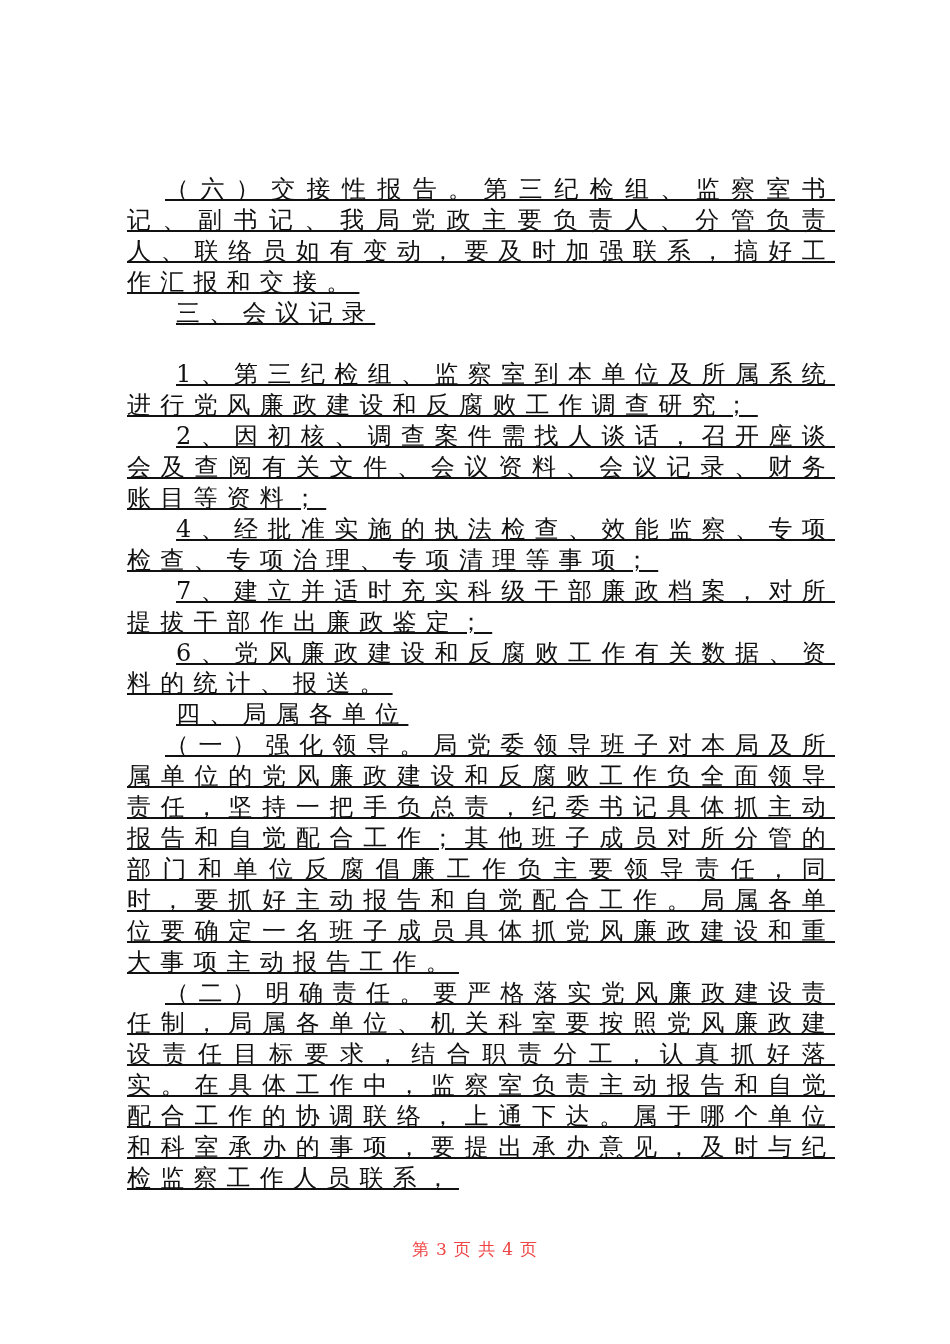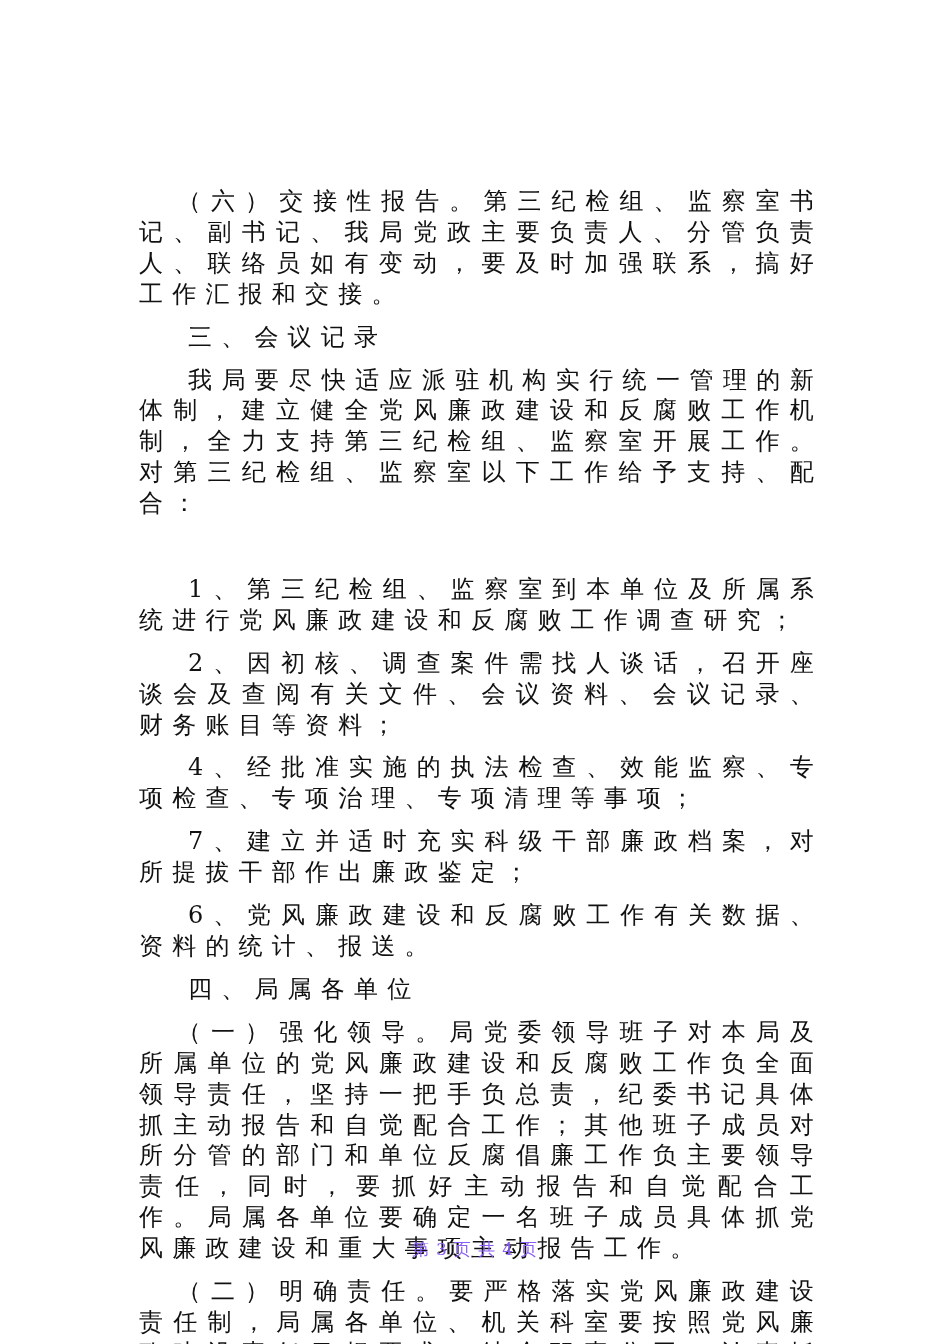"（六）交接性报告。第三纪检组、监察室书记、副书记、我局党政主要负责人、分管负责人" .para { margin: 12px -> 0; text-decoration: none -> underline }
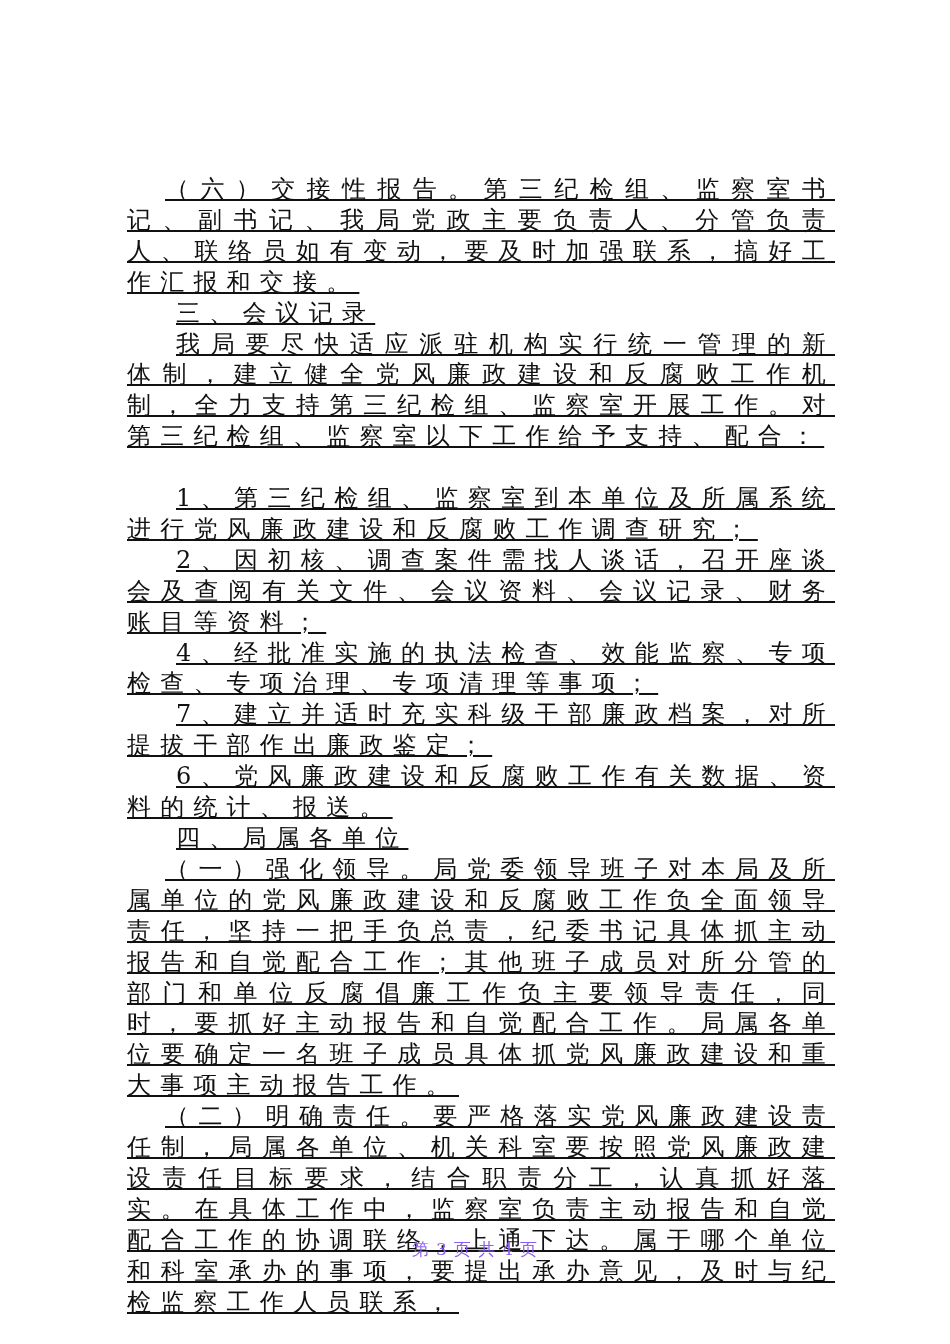"我局要尽快适应派驻机构实行统一管理的新体制，建立健全党风廉政建设和反腐败工作机制" p.para { html: <p>我局要尽快适应派驻机构实行统一管理的新体制，建立健全党风廉政建设和反腐败工作机制，全力支持第三纪检组、监察室开展工作。对第三纪检组、监察室以下工作给予支持、配合：</p> -> none }
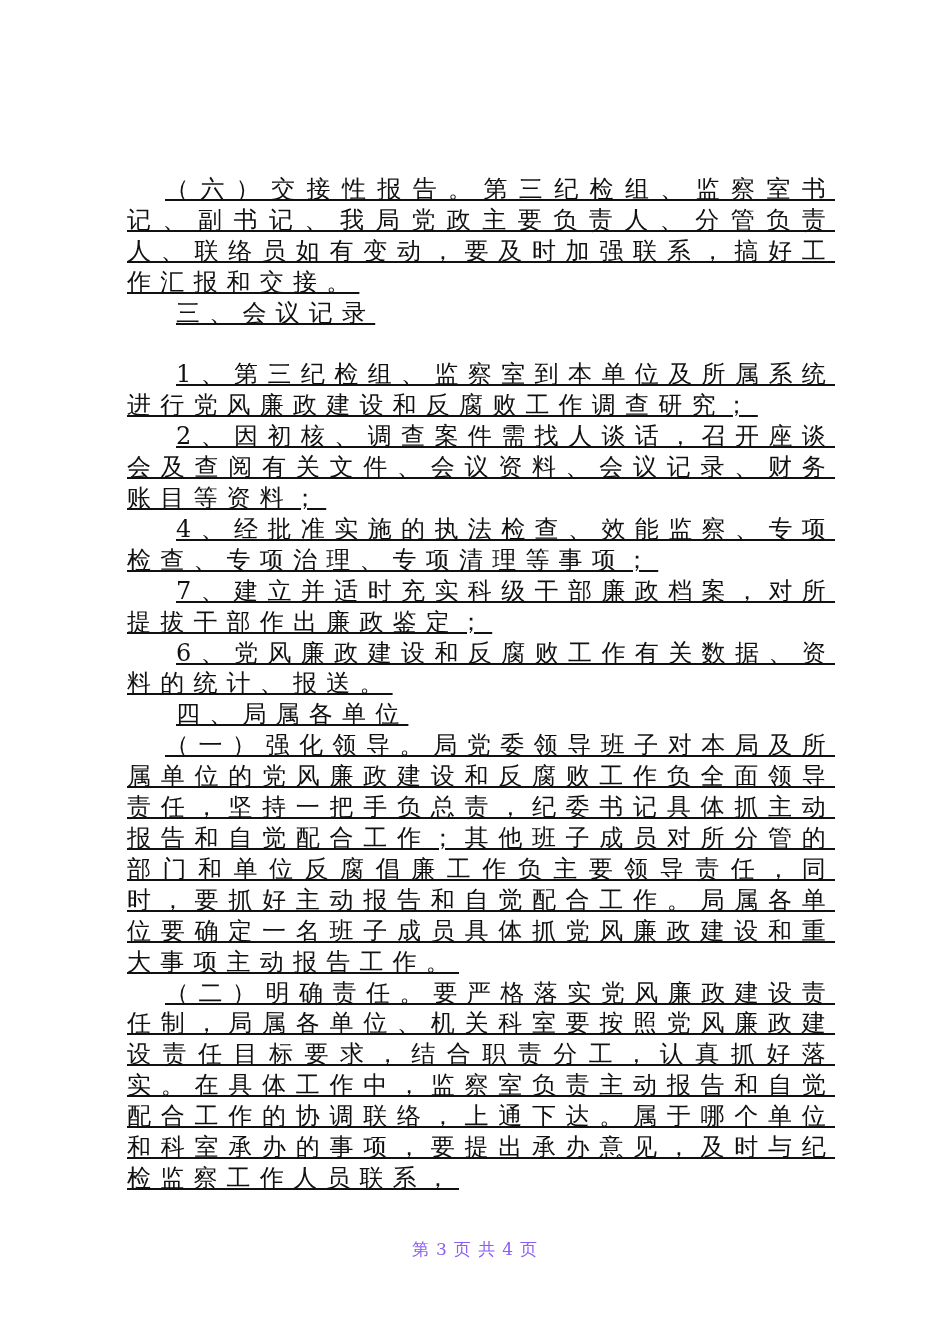"第 3 页 共 4" .footer { color: #8b5cf6 -> #ef4444 }
